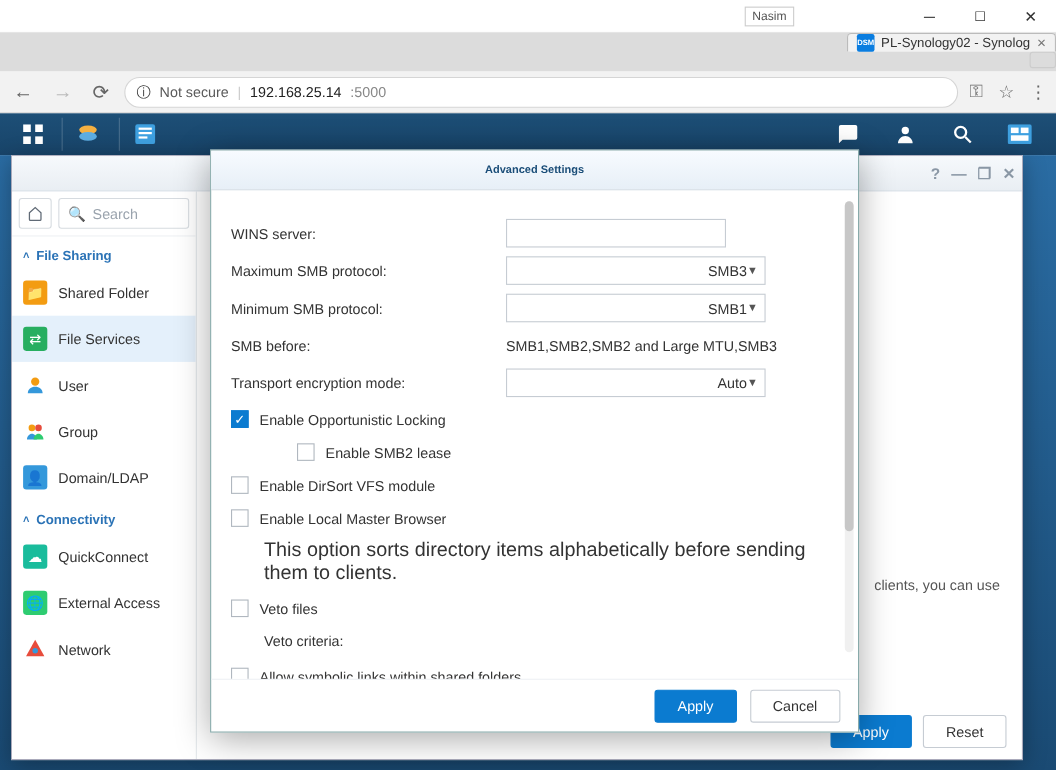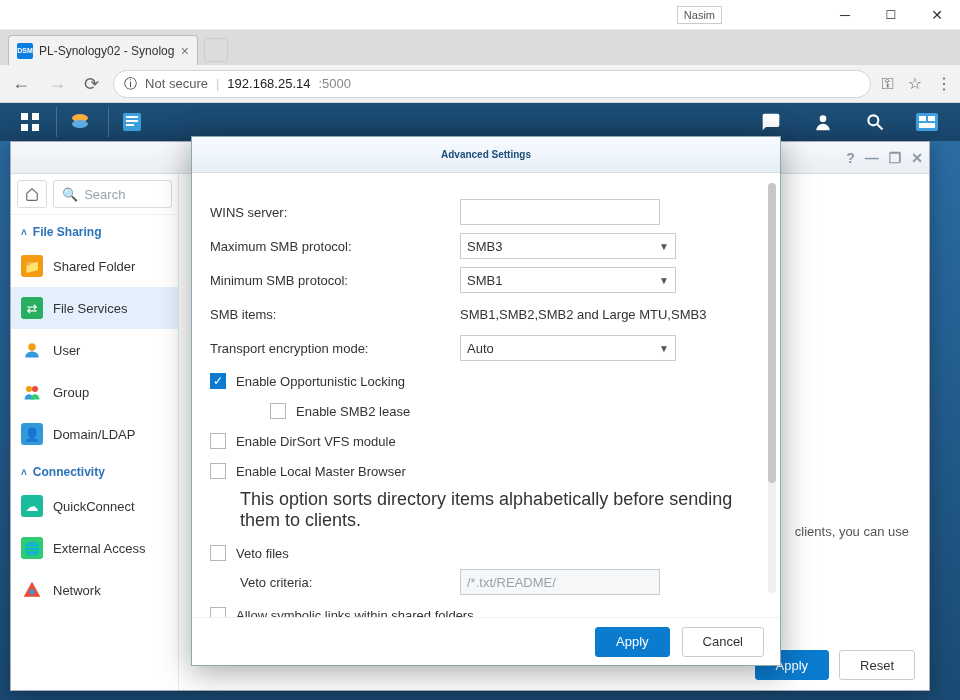"PL-Synology02 - Synolog" .tab-strip { flex-direction: none -> column }
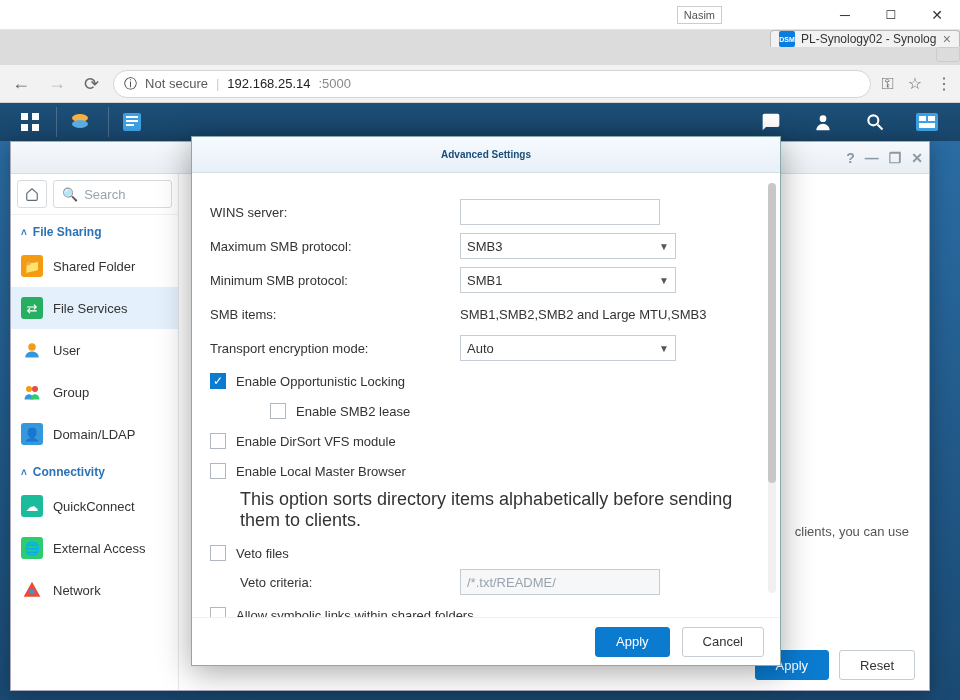"SMB3" .select { justify-content: space-between -> flex-end; width: 216px -> 236px }
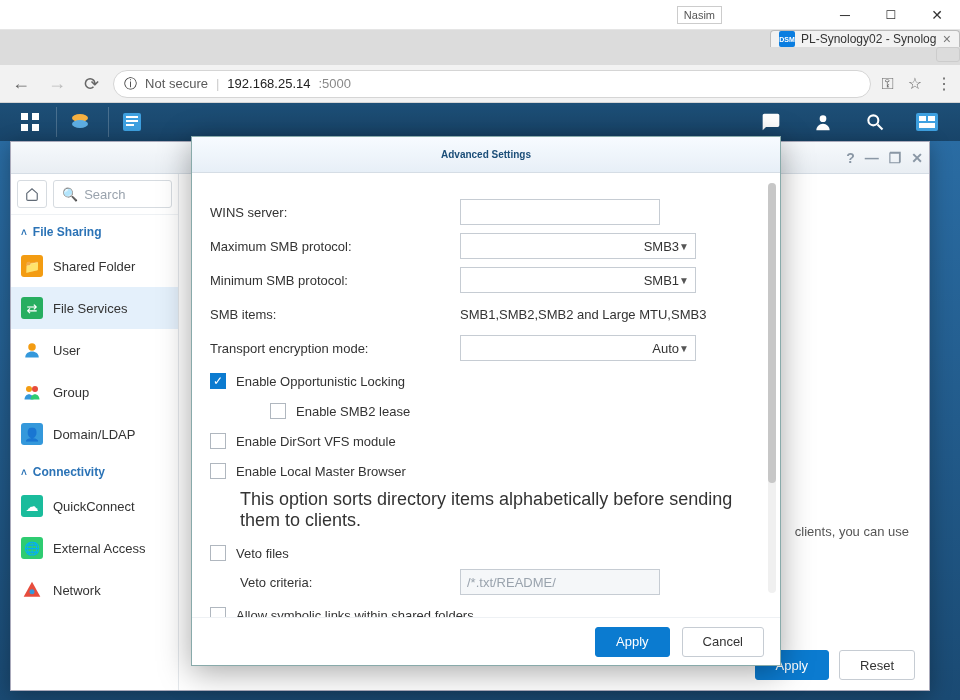"SMB items:" span.lbl { text: items -> before }
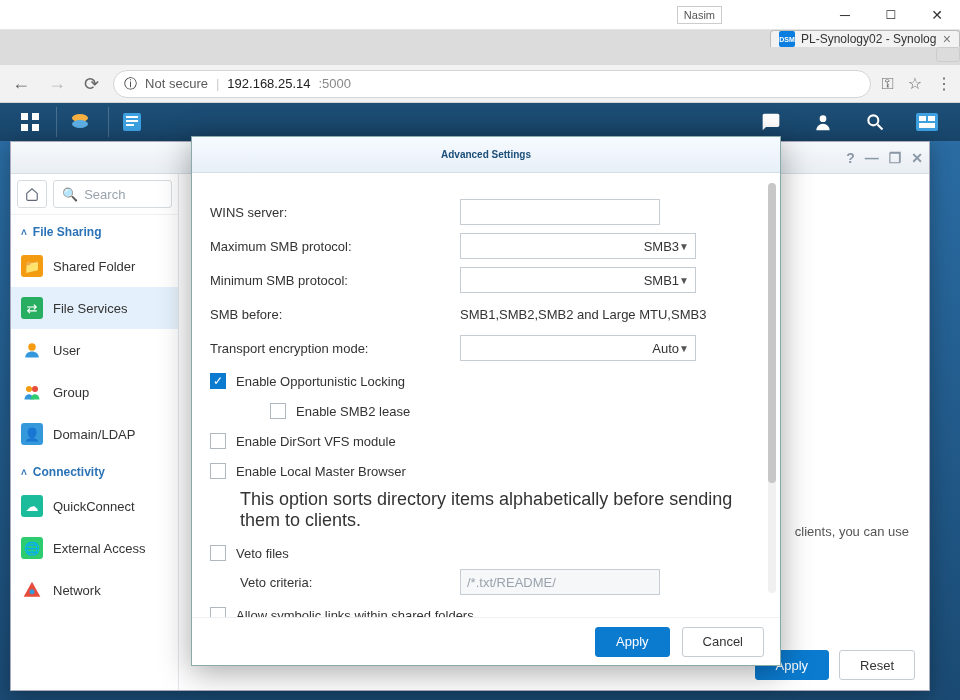"/*.txt/README/" span.val { html: <span><input></span> -> none }
